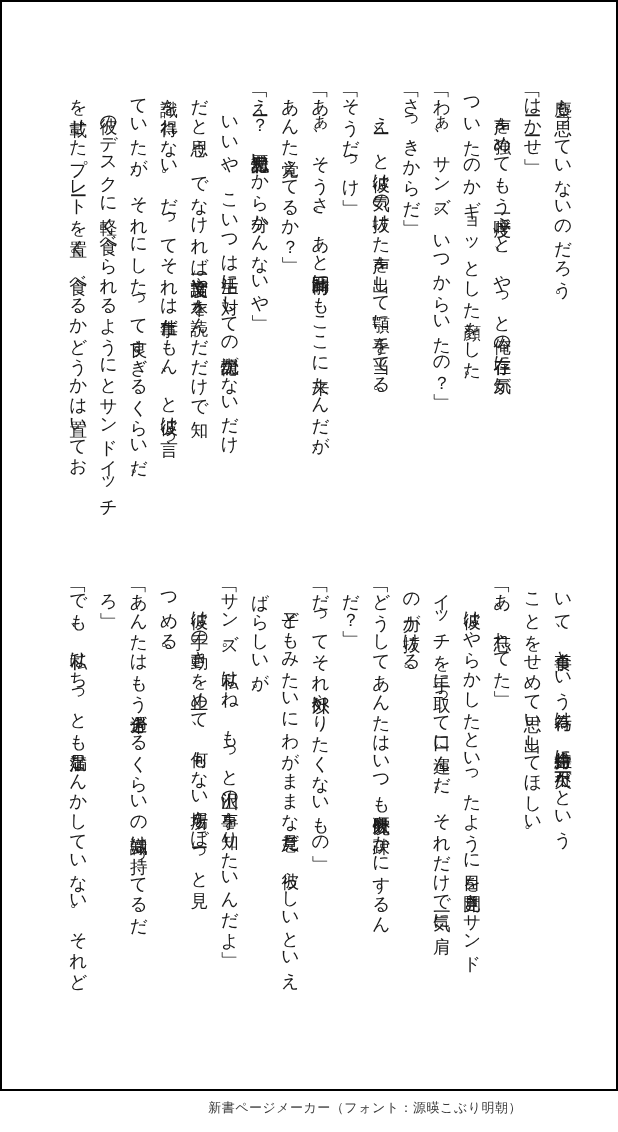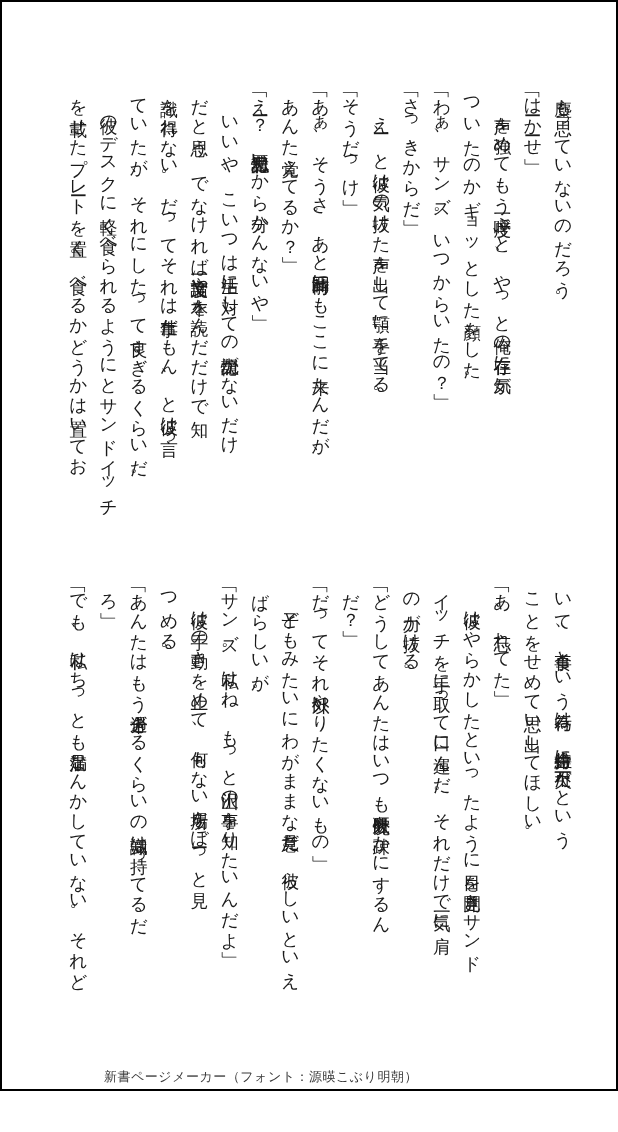"新書ページメーカー（フォント：源暎こぶり明朝）" .footer-caption { text-align: center -> right; top: 1068px -> 1099px }
